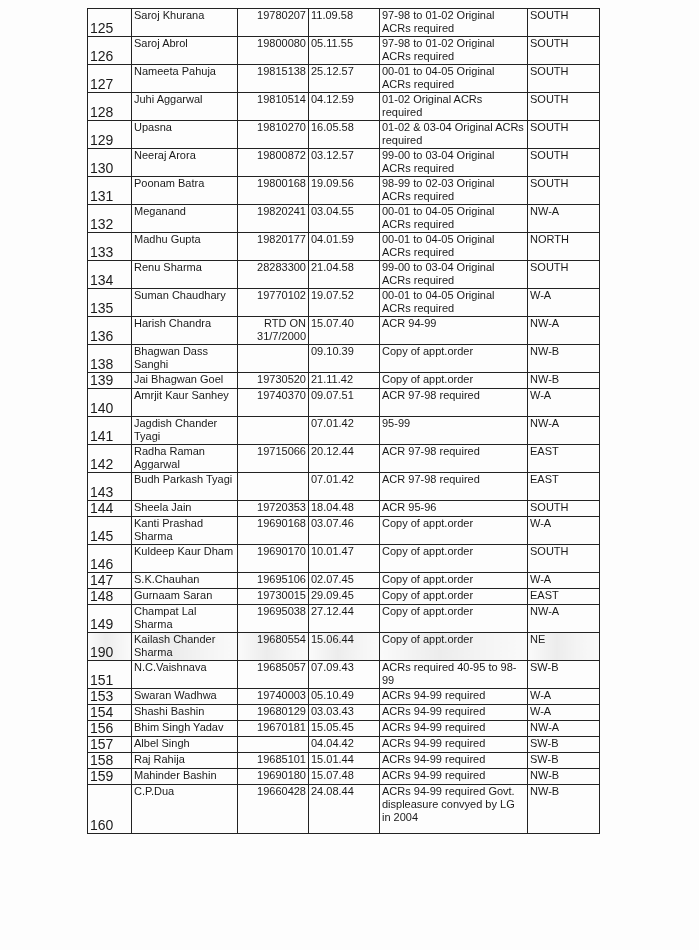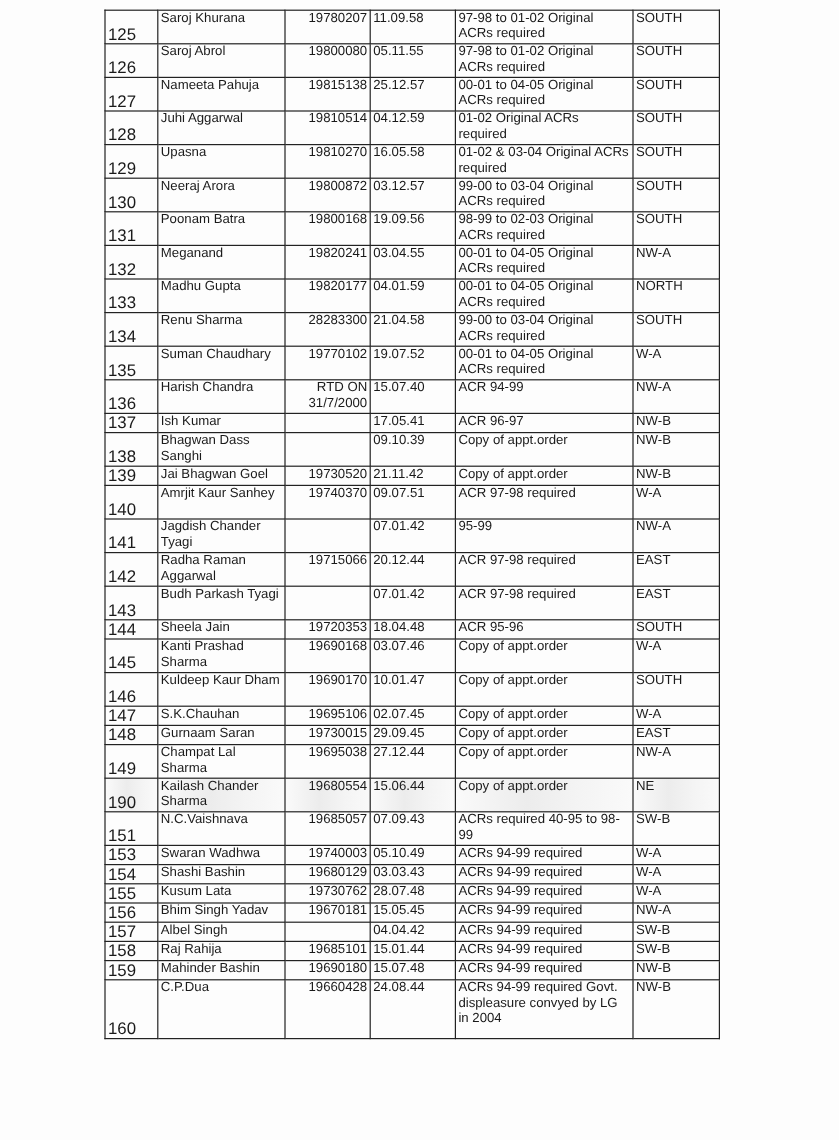"137" tr.h1 { html: <tr> <td>137</td> <td>Ish Kumar</td> <td></td> <td>17.05.41</td> <td>ACR 96-97</td> <td>NW-B</td> </tr> -> none }
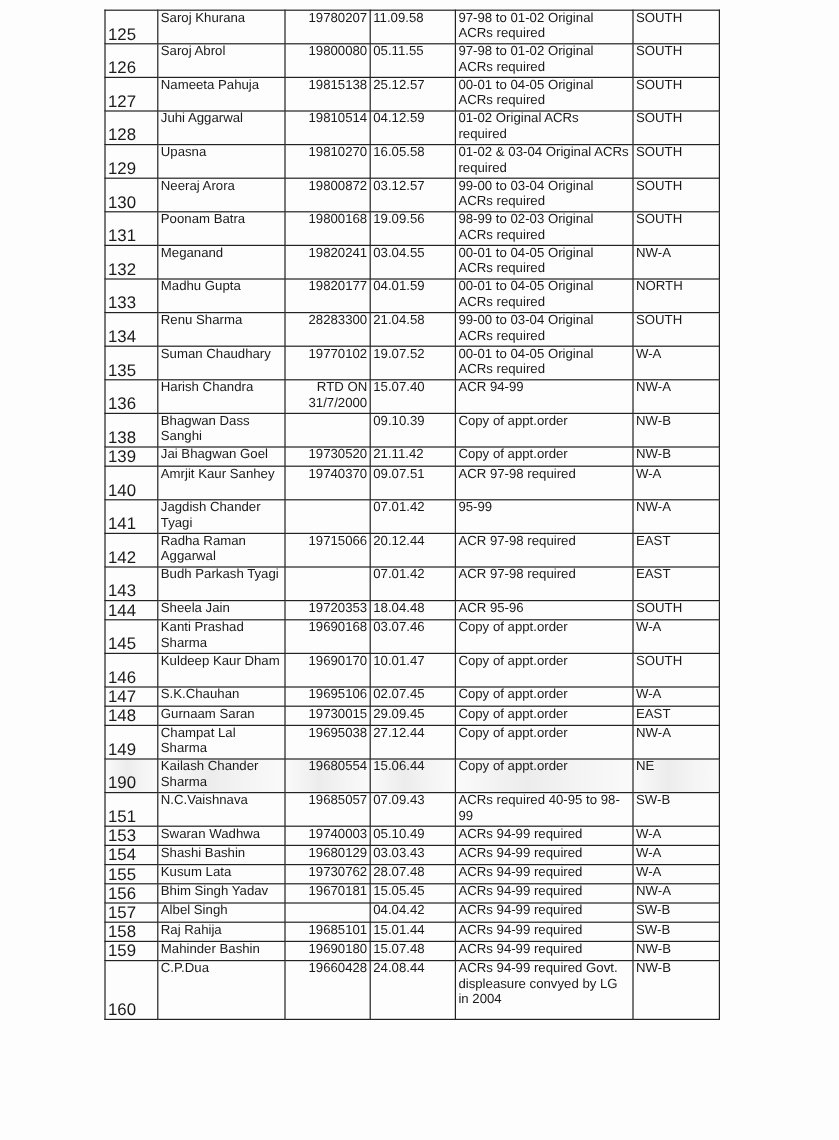"155" tr.h1 { html: <tr> <td>155</td> <td>Kusum Lata</td> <td>19730762</td> <td>28.07.48</td> <td>ACRs 94-99 required</td> <td>W-A</td> </tr> -> none }
